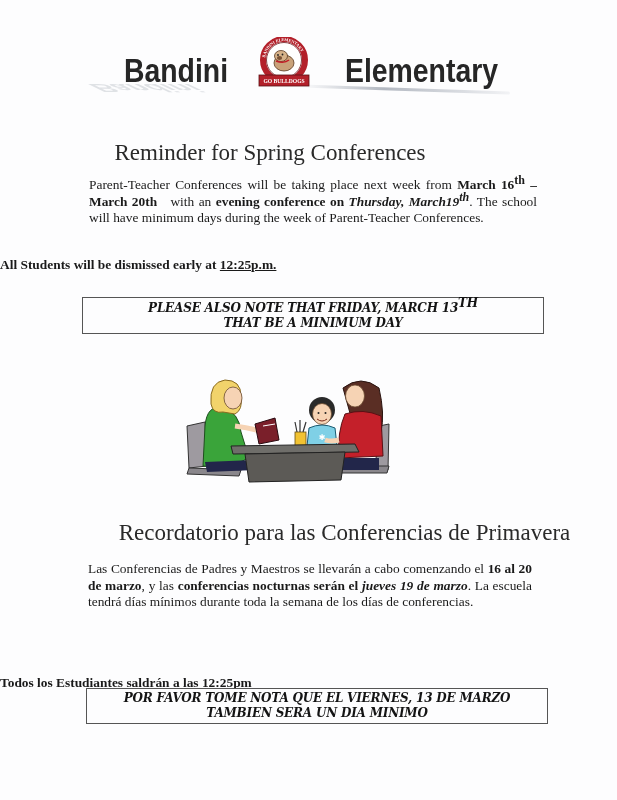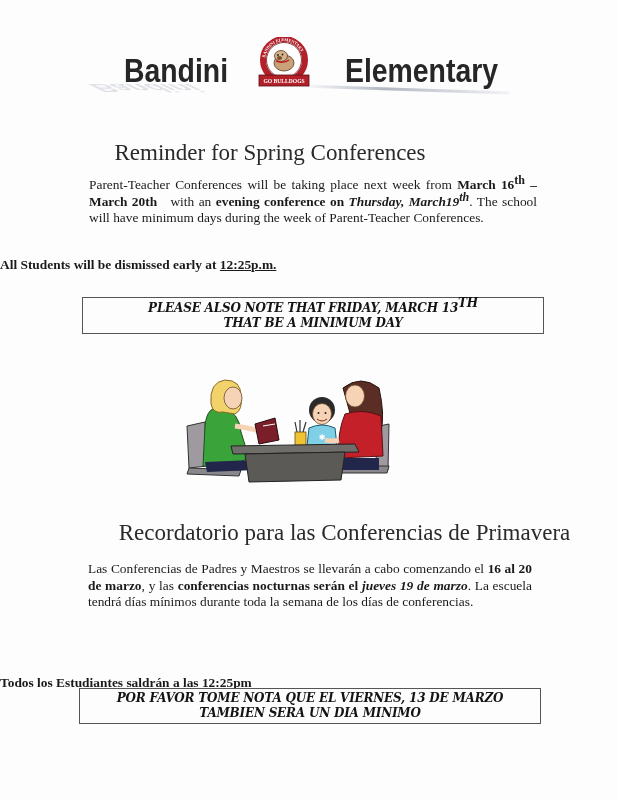"POR FAVOR TOME NOTA QUE" div.abs { left: 79px -> 86px }
